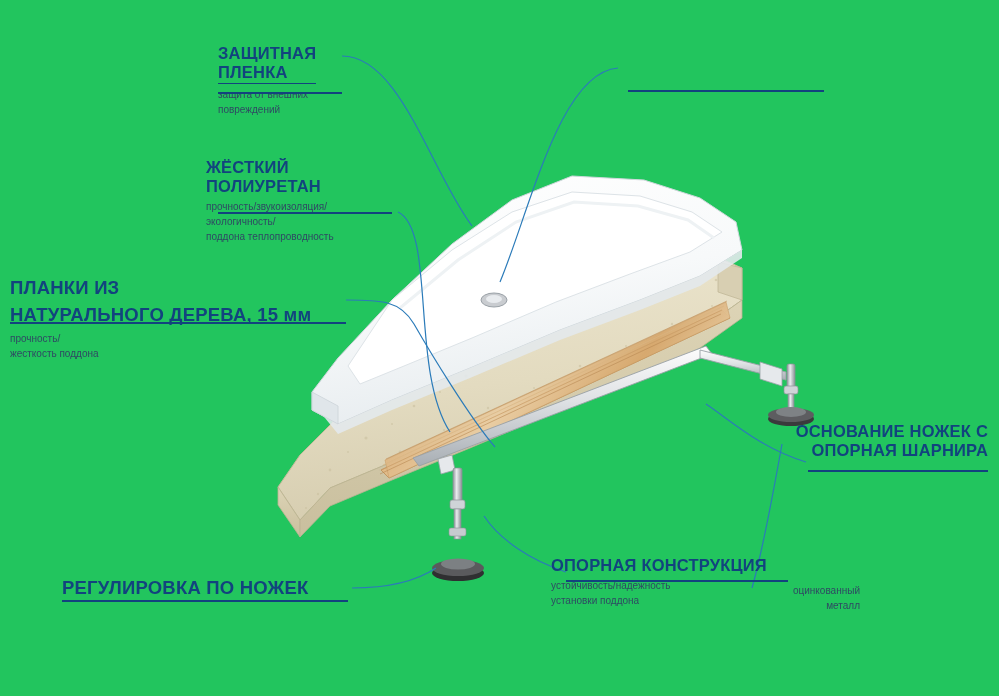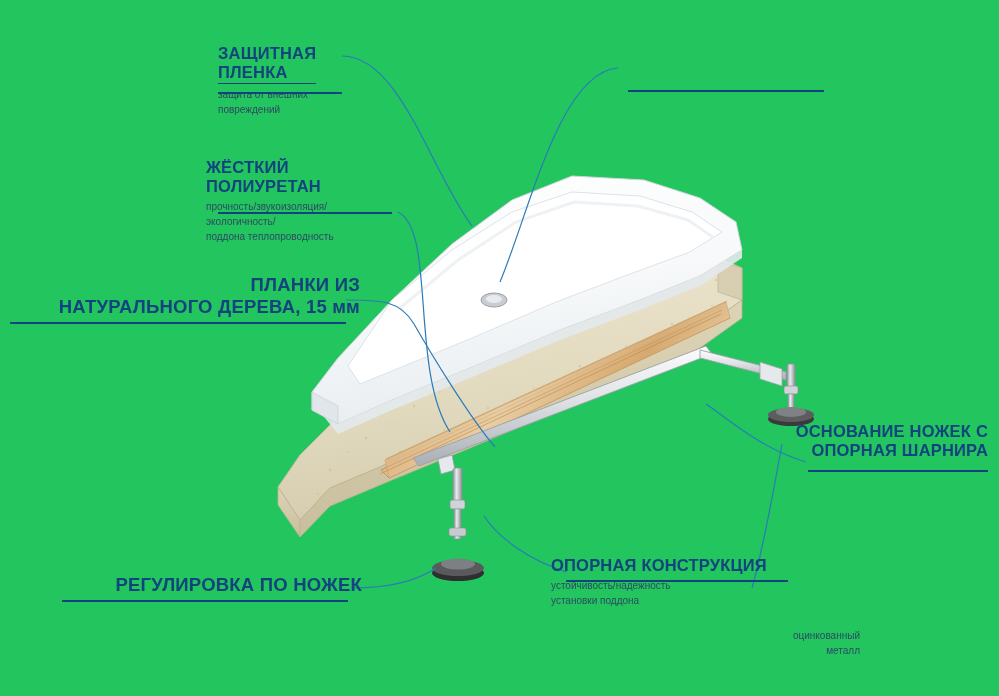"ПЛАНКИ ИЗ" .callout .title.big { line-height: 22px -> 27px; text-align: right -> none }
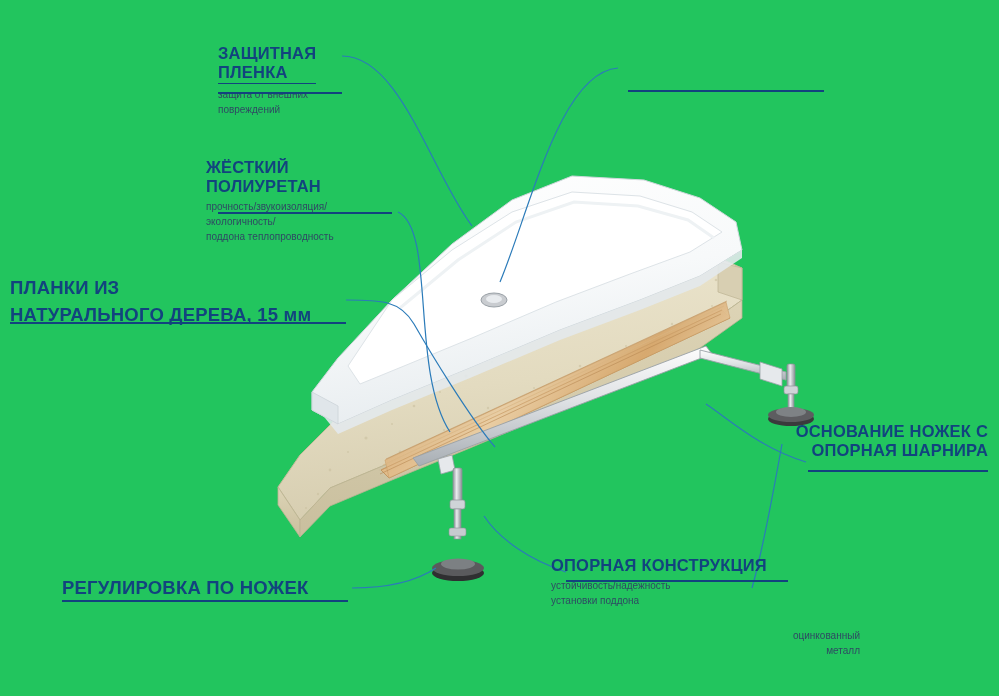"прочность/" div.sub { html: none -> <div>прочность/ жесткость поддона</div> }
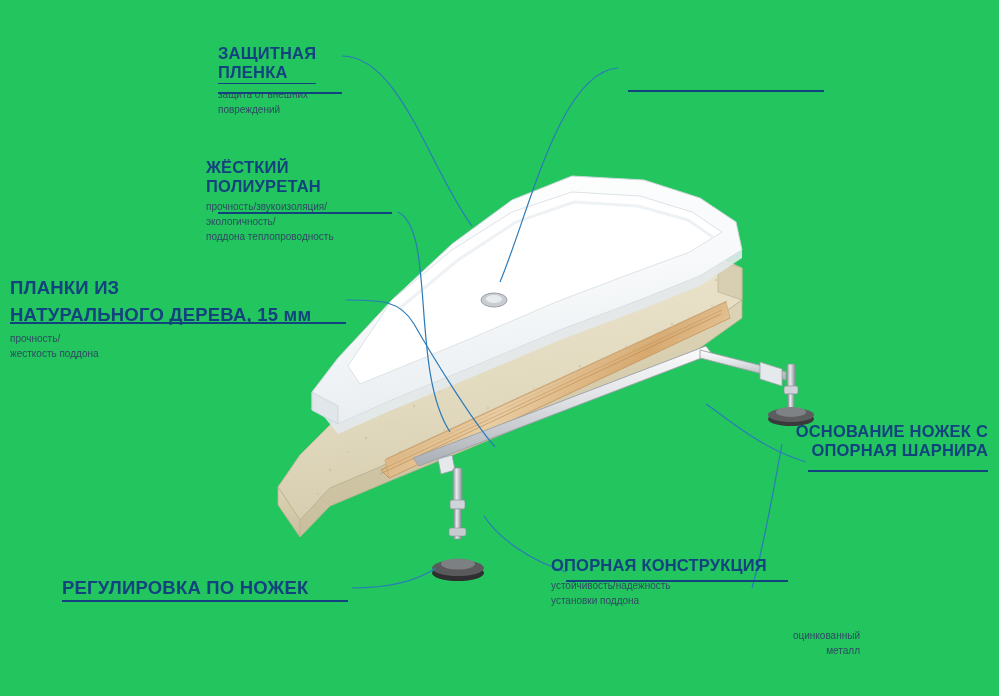"оцинкованный" div.callout { margin-top: 45px -> none }
